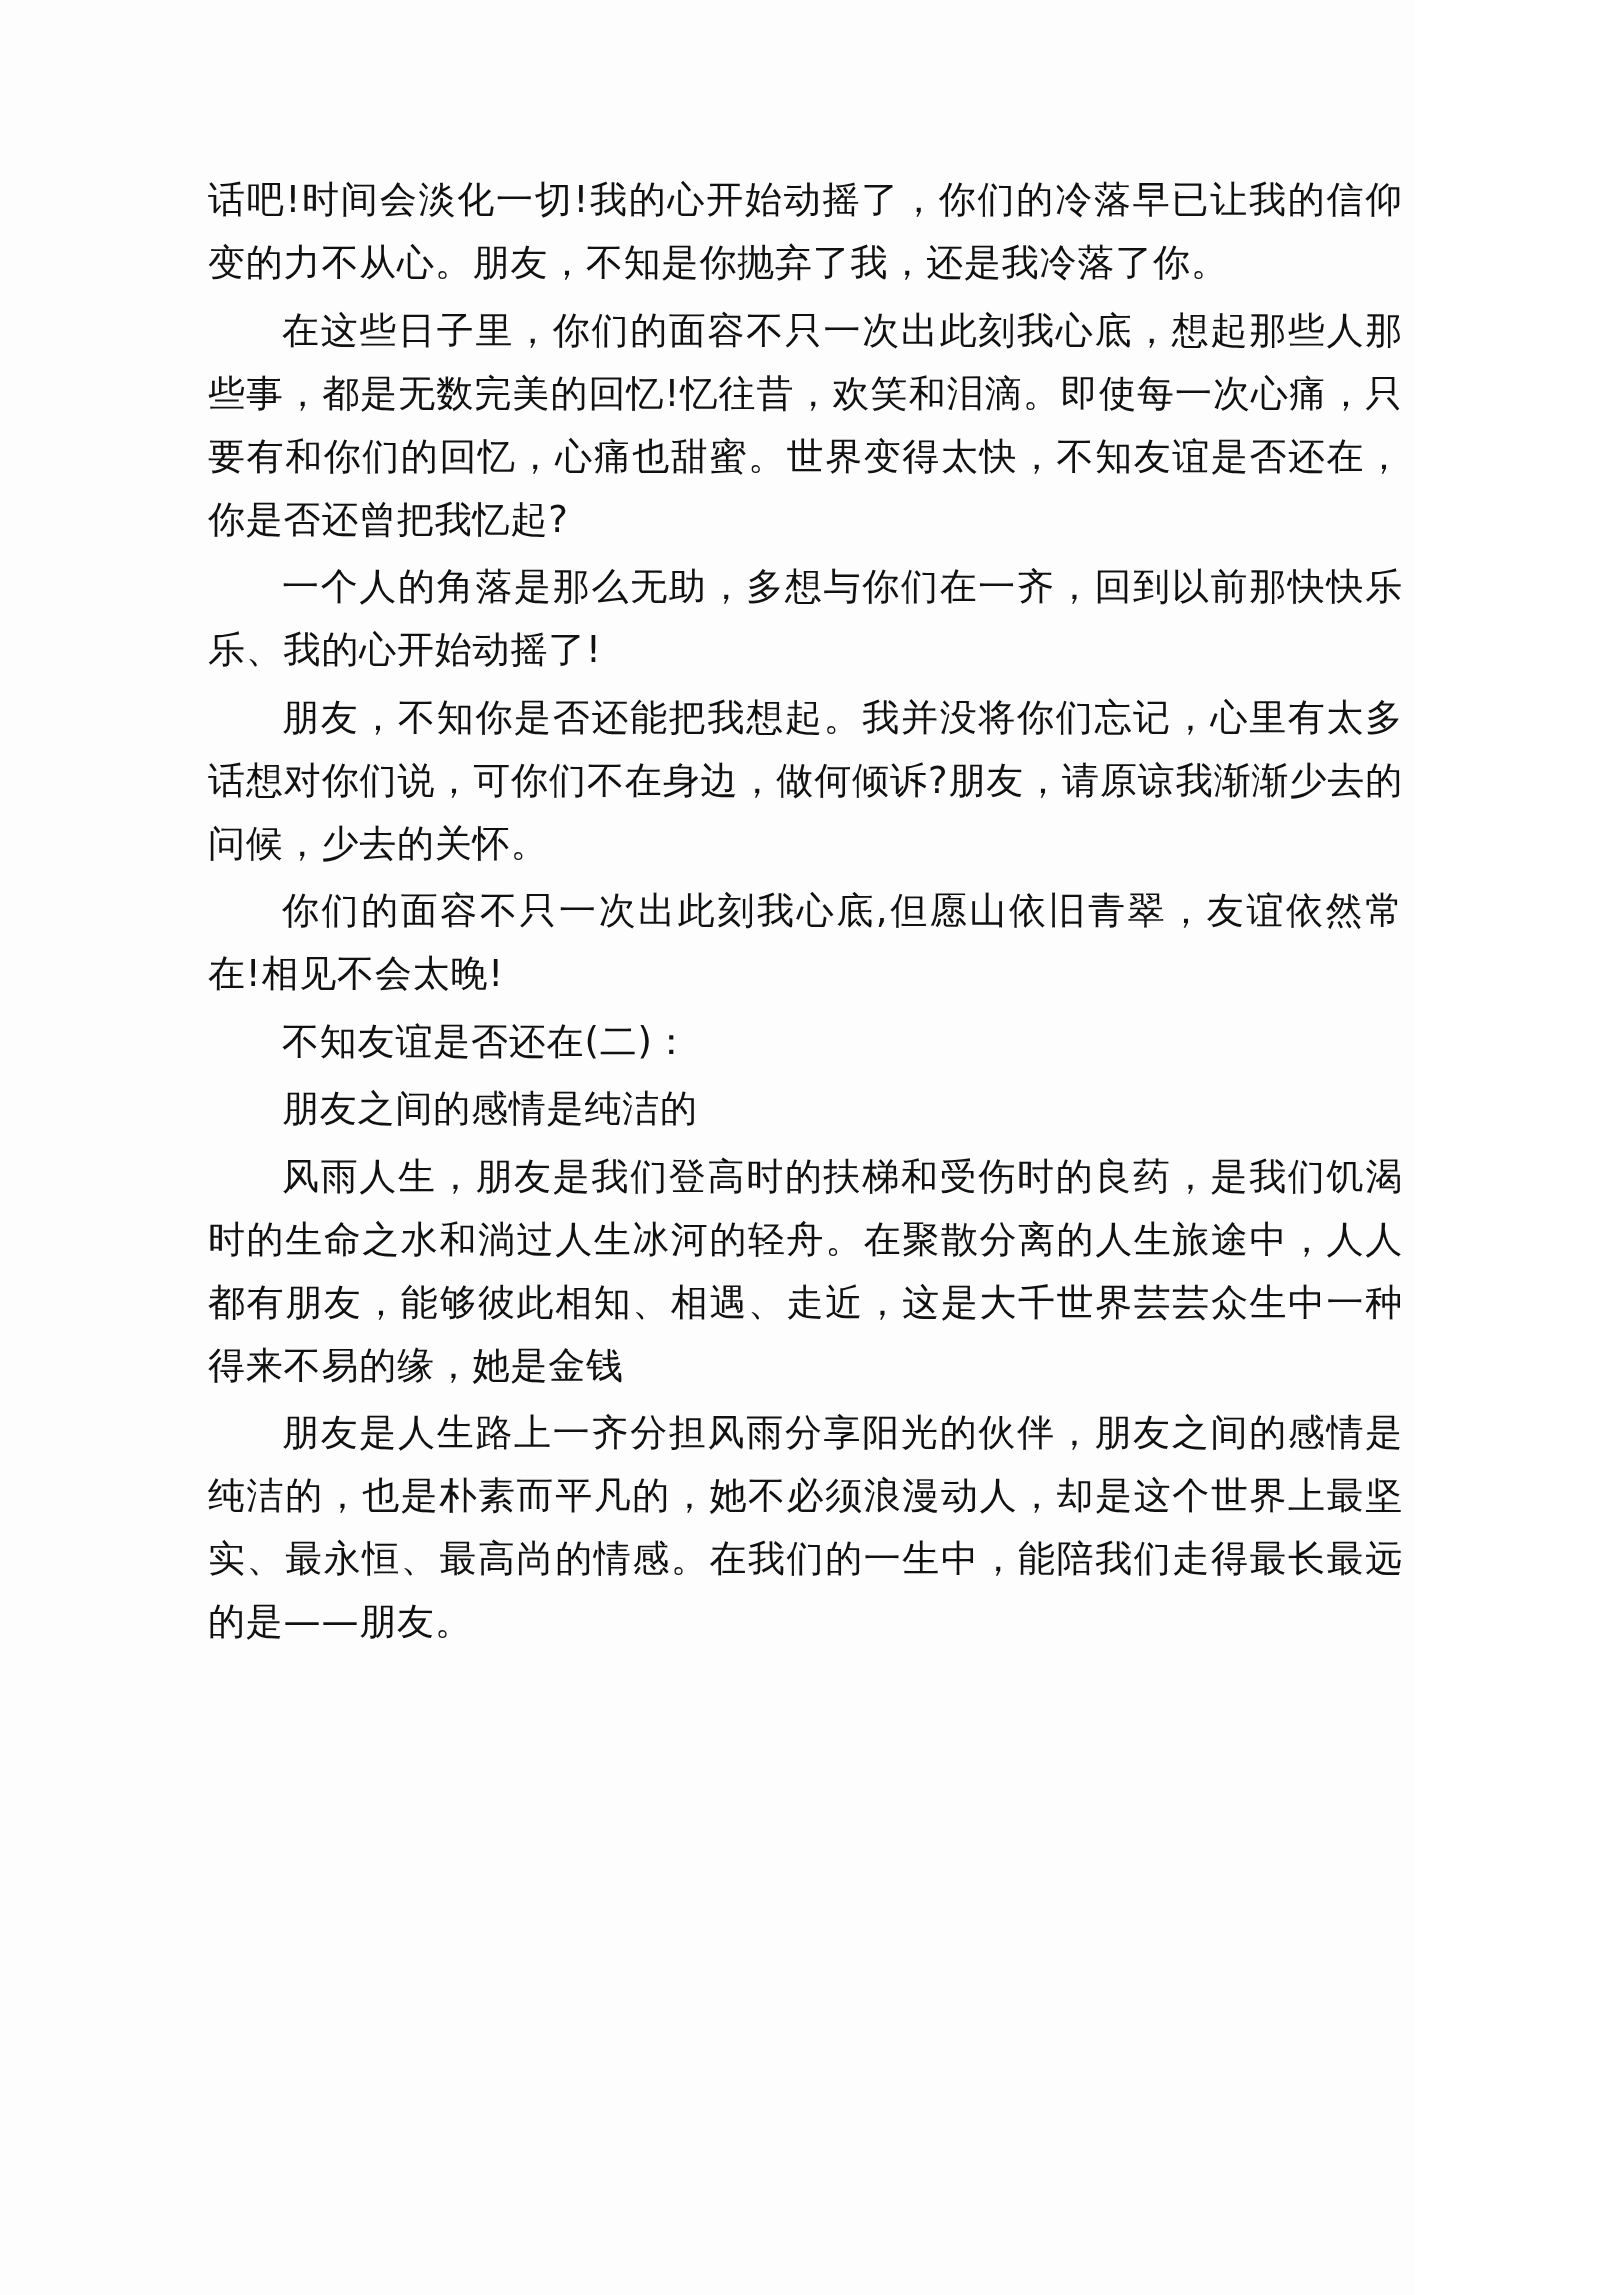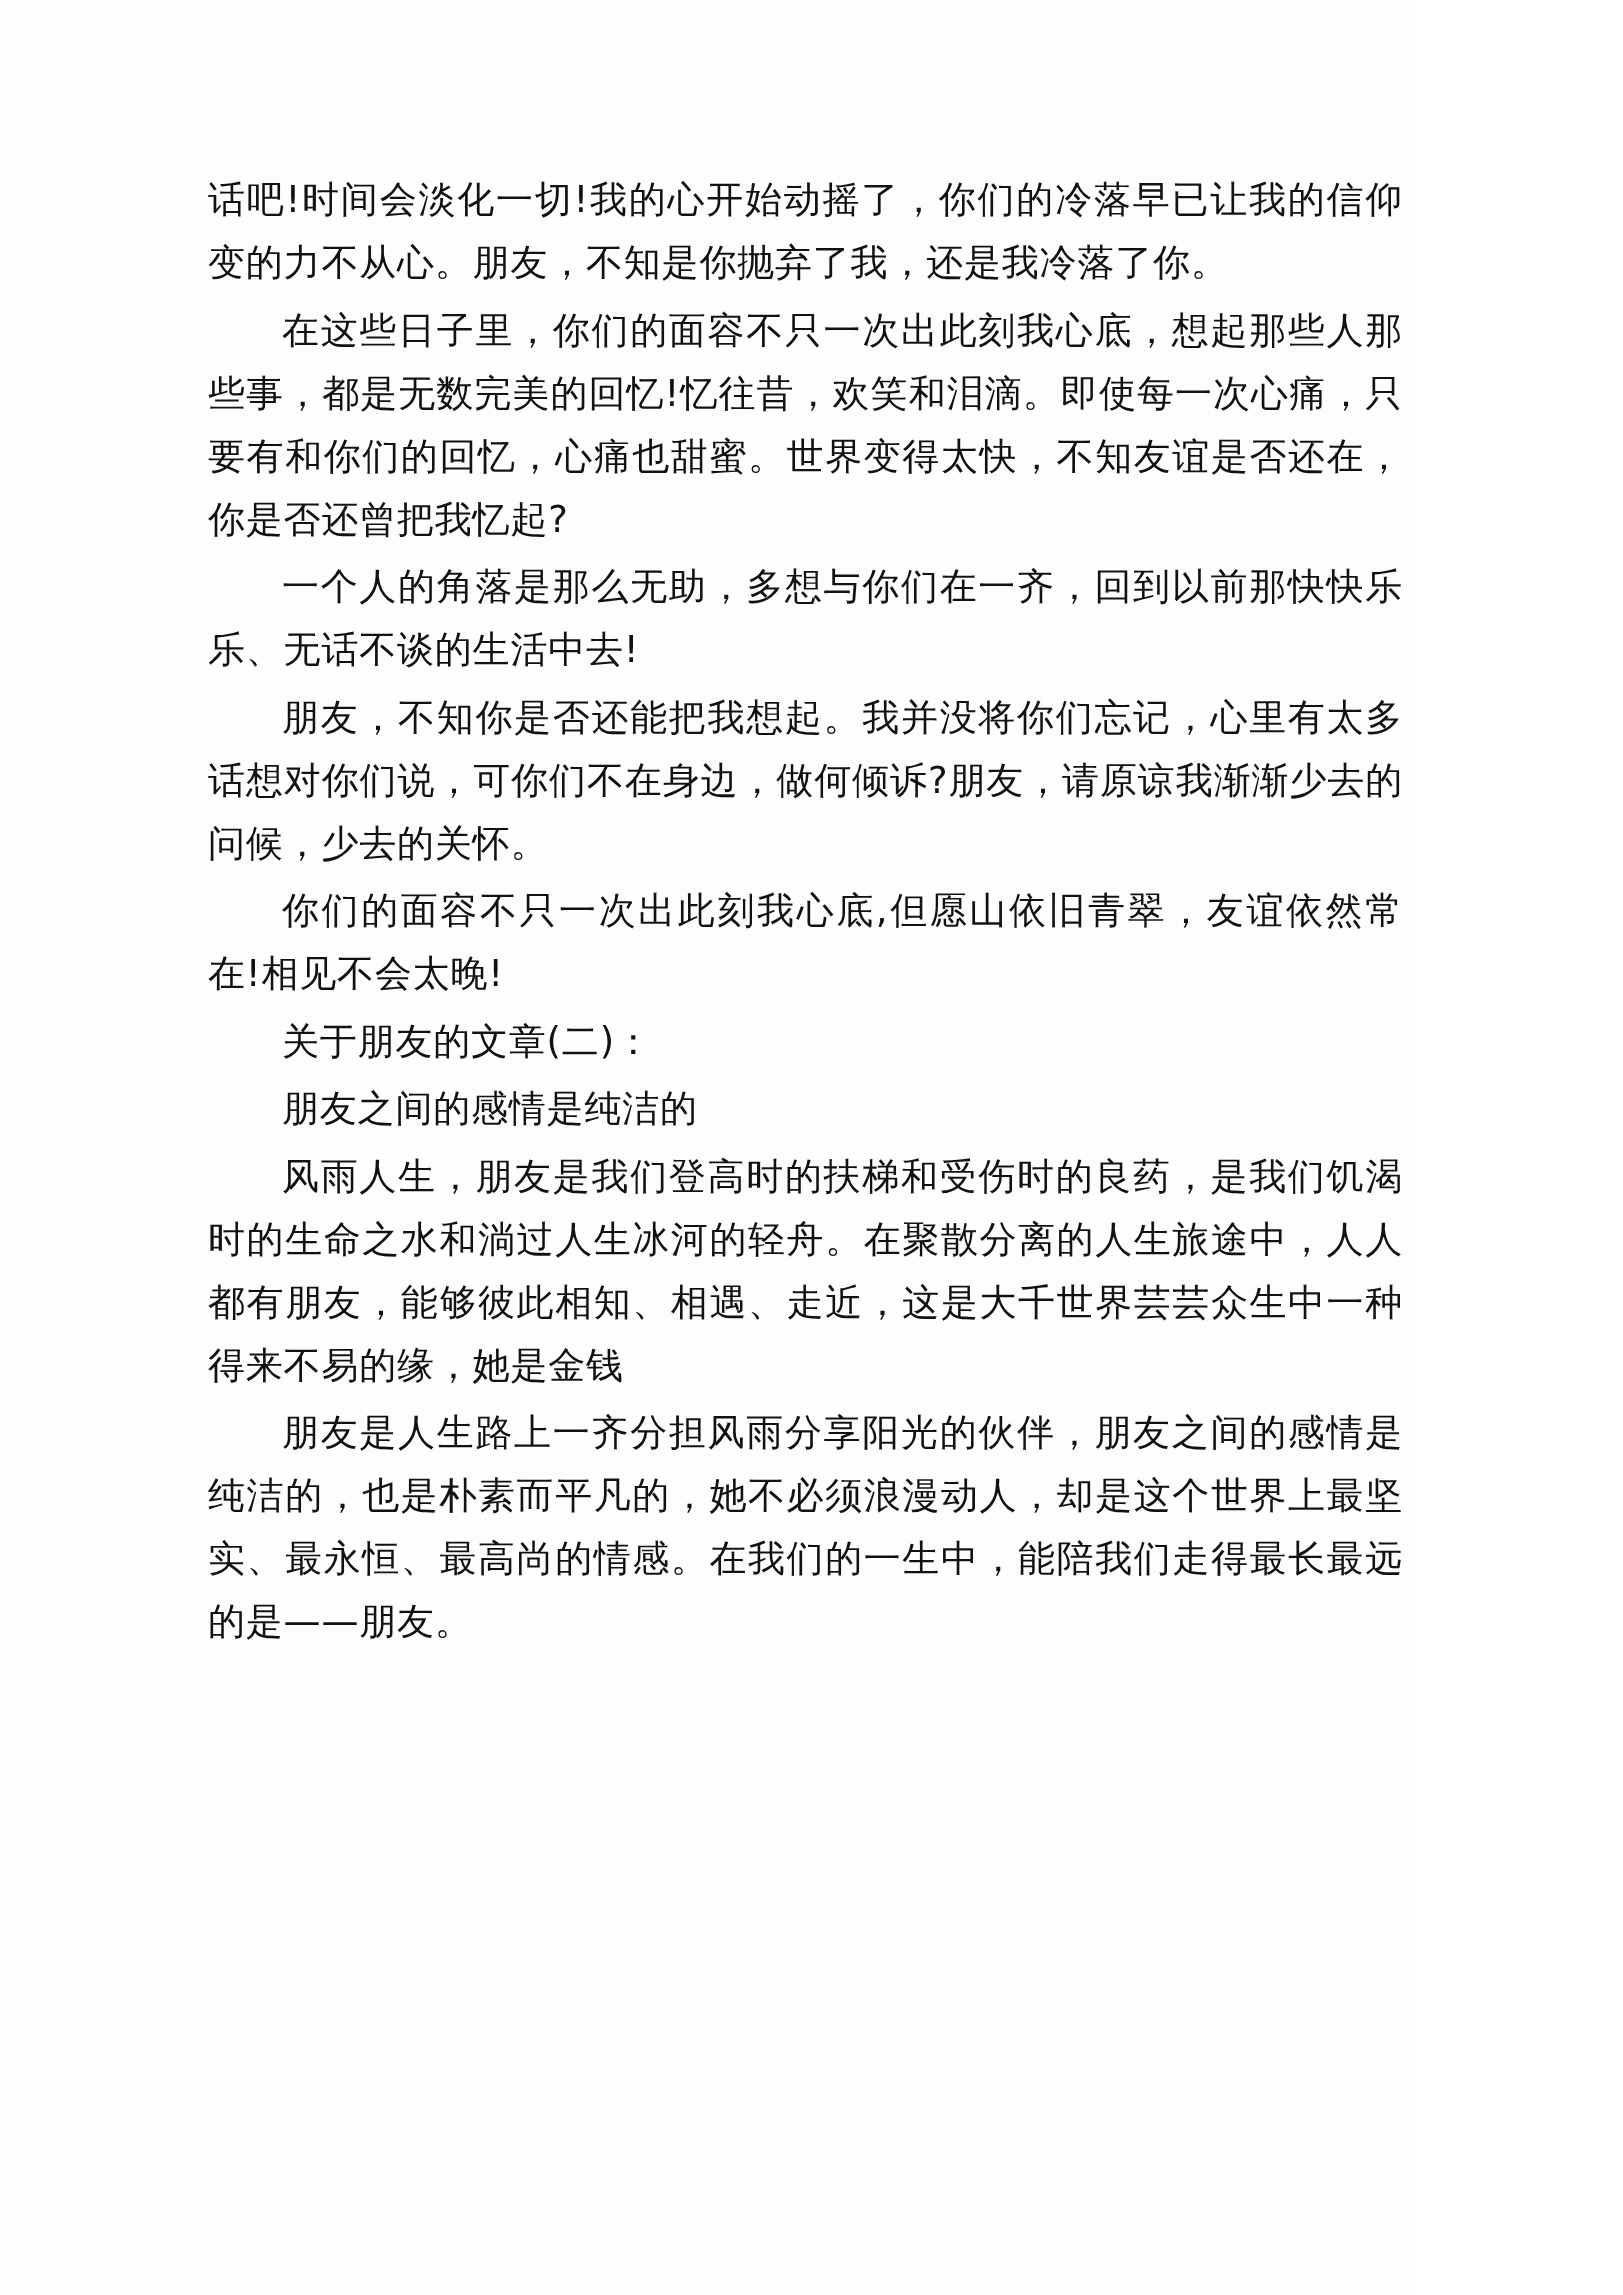"一个人的角落是那么无助，多想与你们在一齐，回到以前那快快乐乐、无话不谈的生活中去" p.indent { text: 无话不谈的生活中去 -> 我的心开始动摇了 }
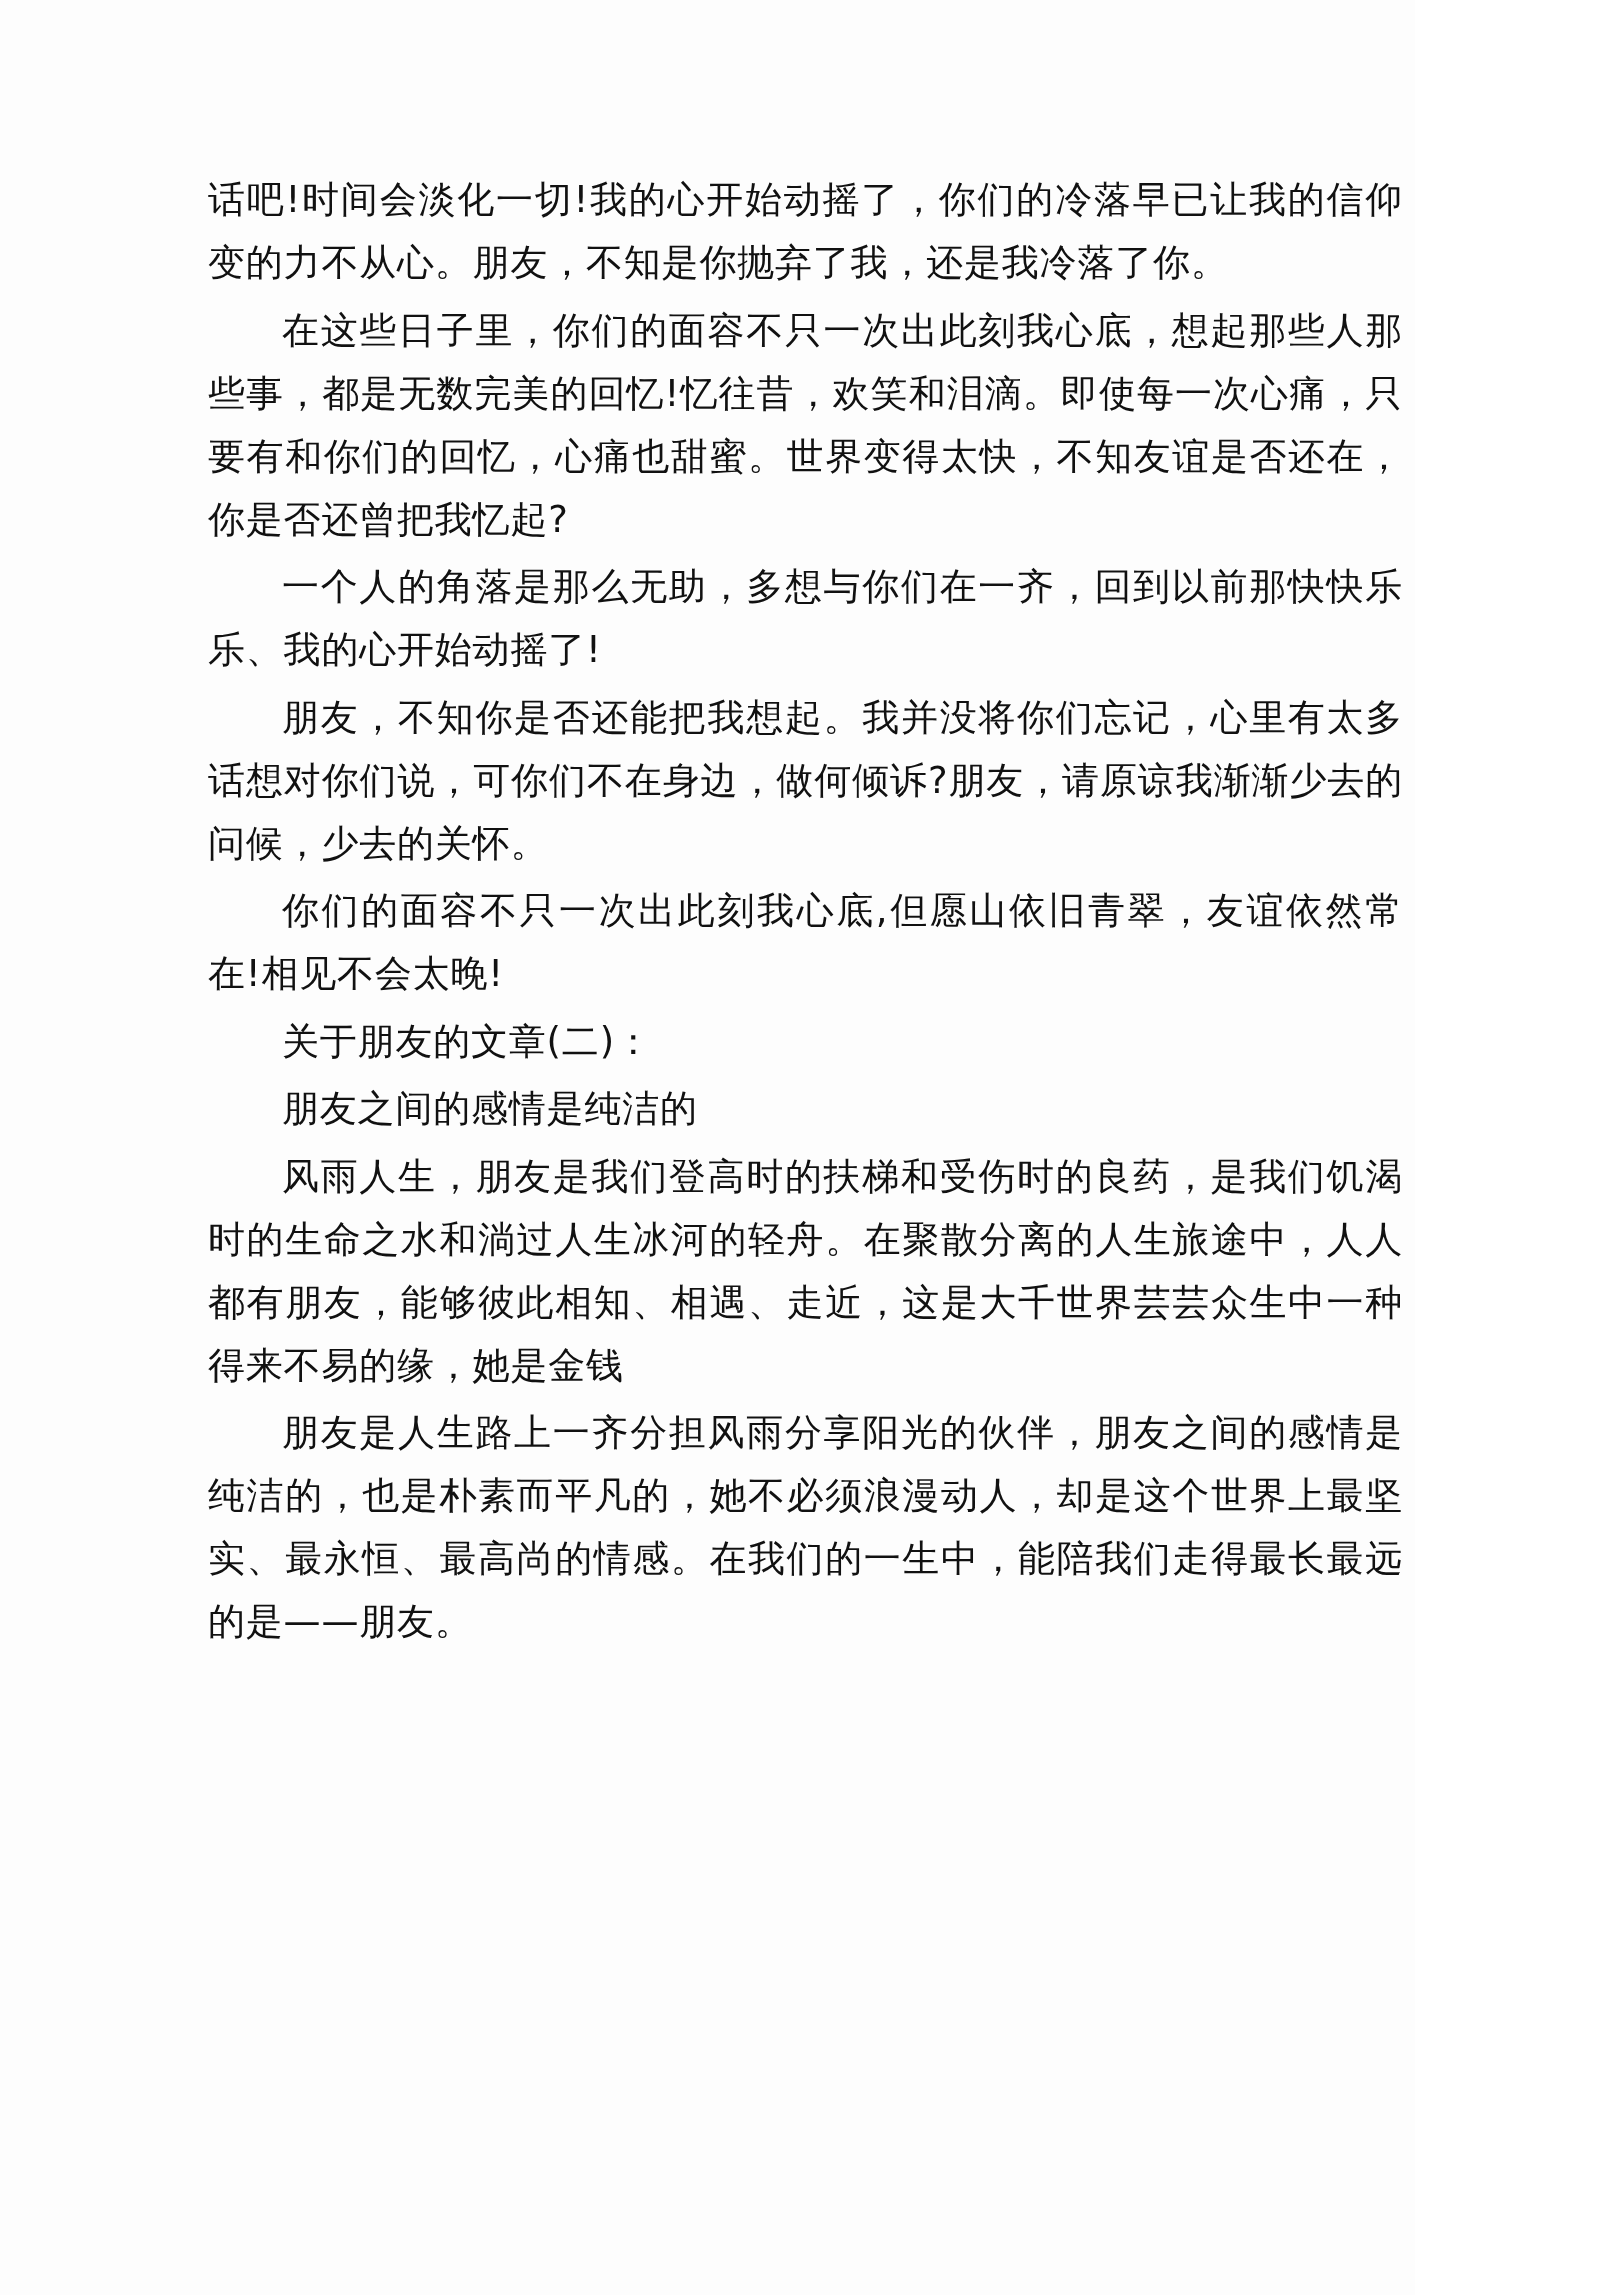"关于朋友的文章(二)：" p.heading { text: 关于朋友的文章 -> 不知友谊是否还在 }
